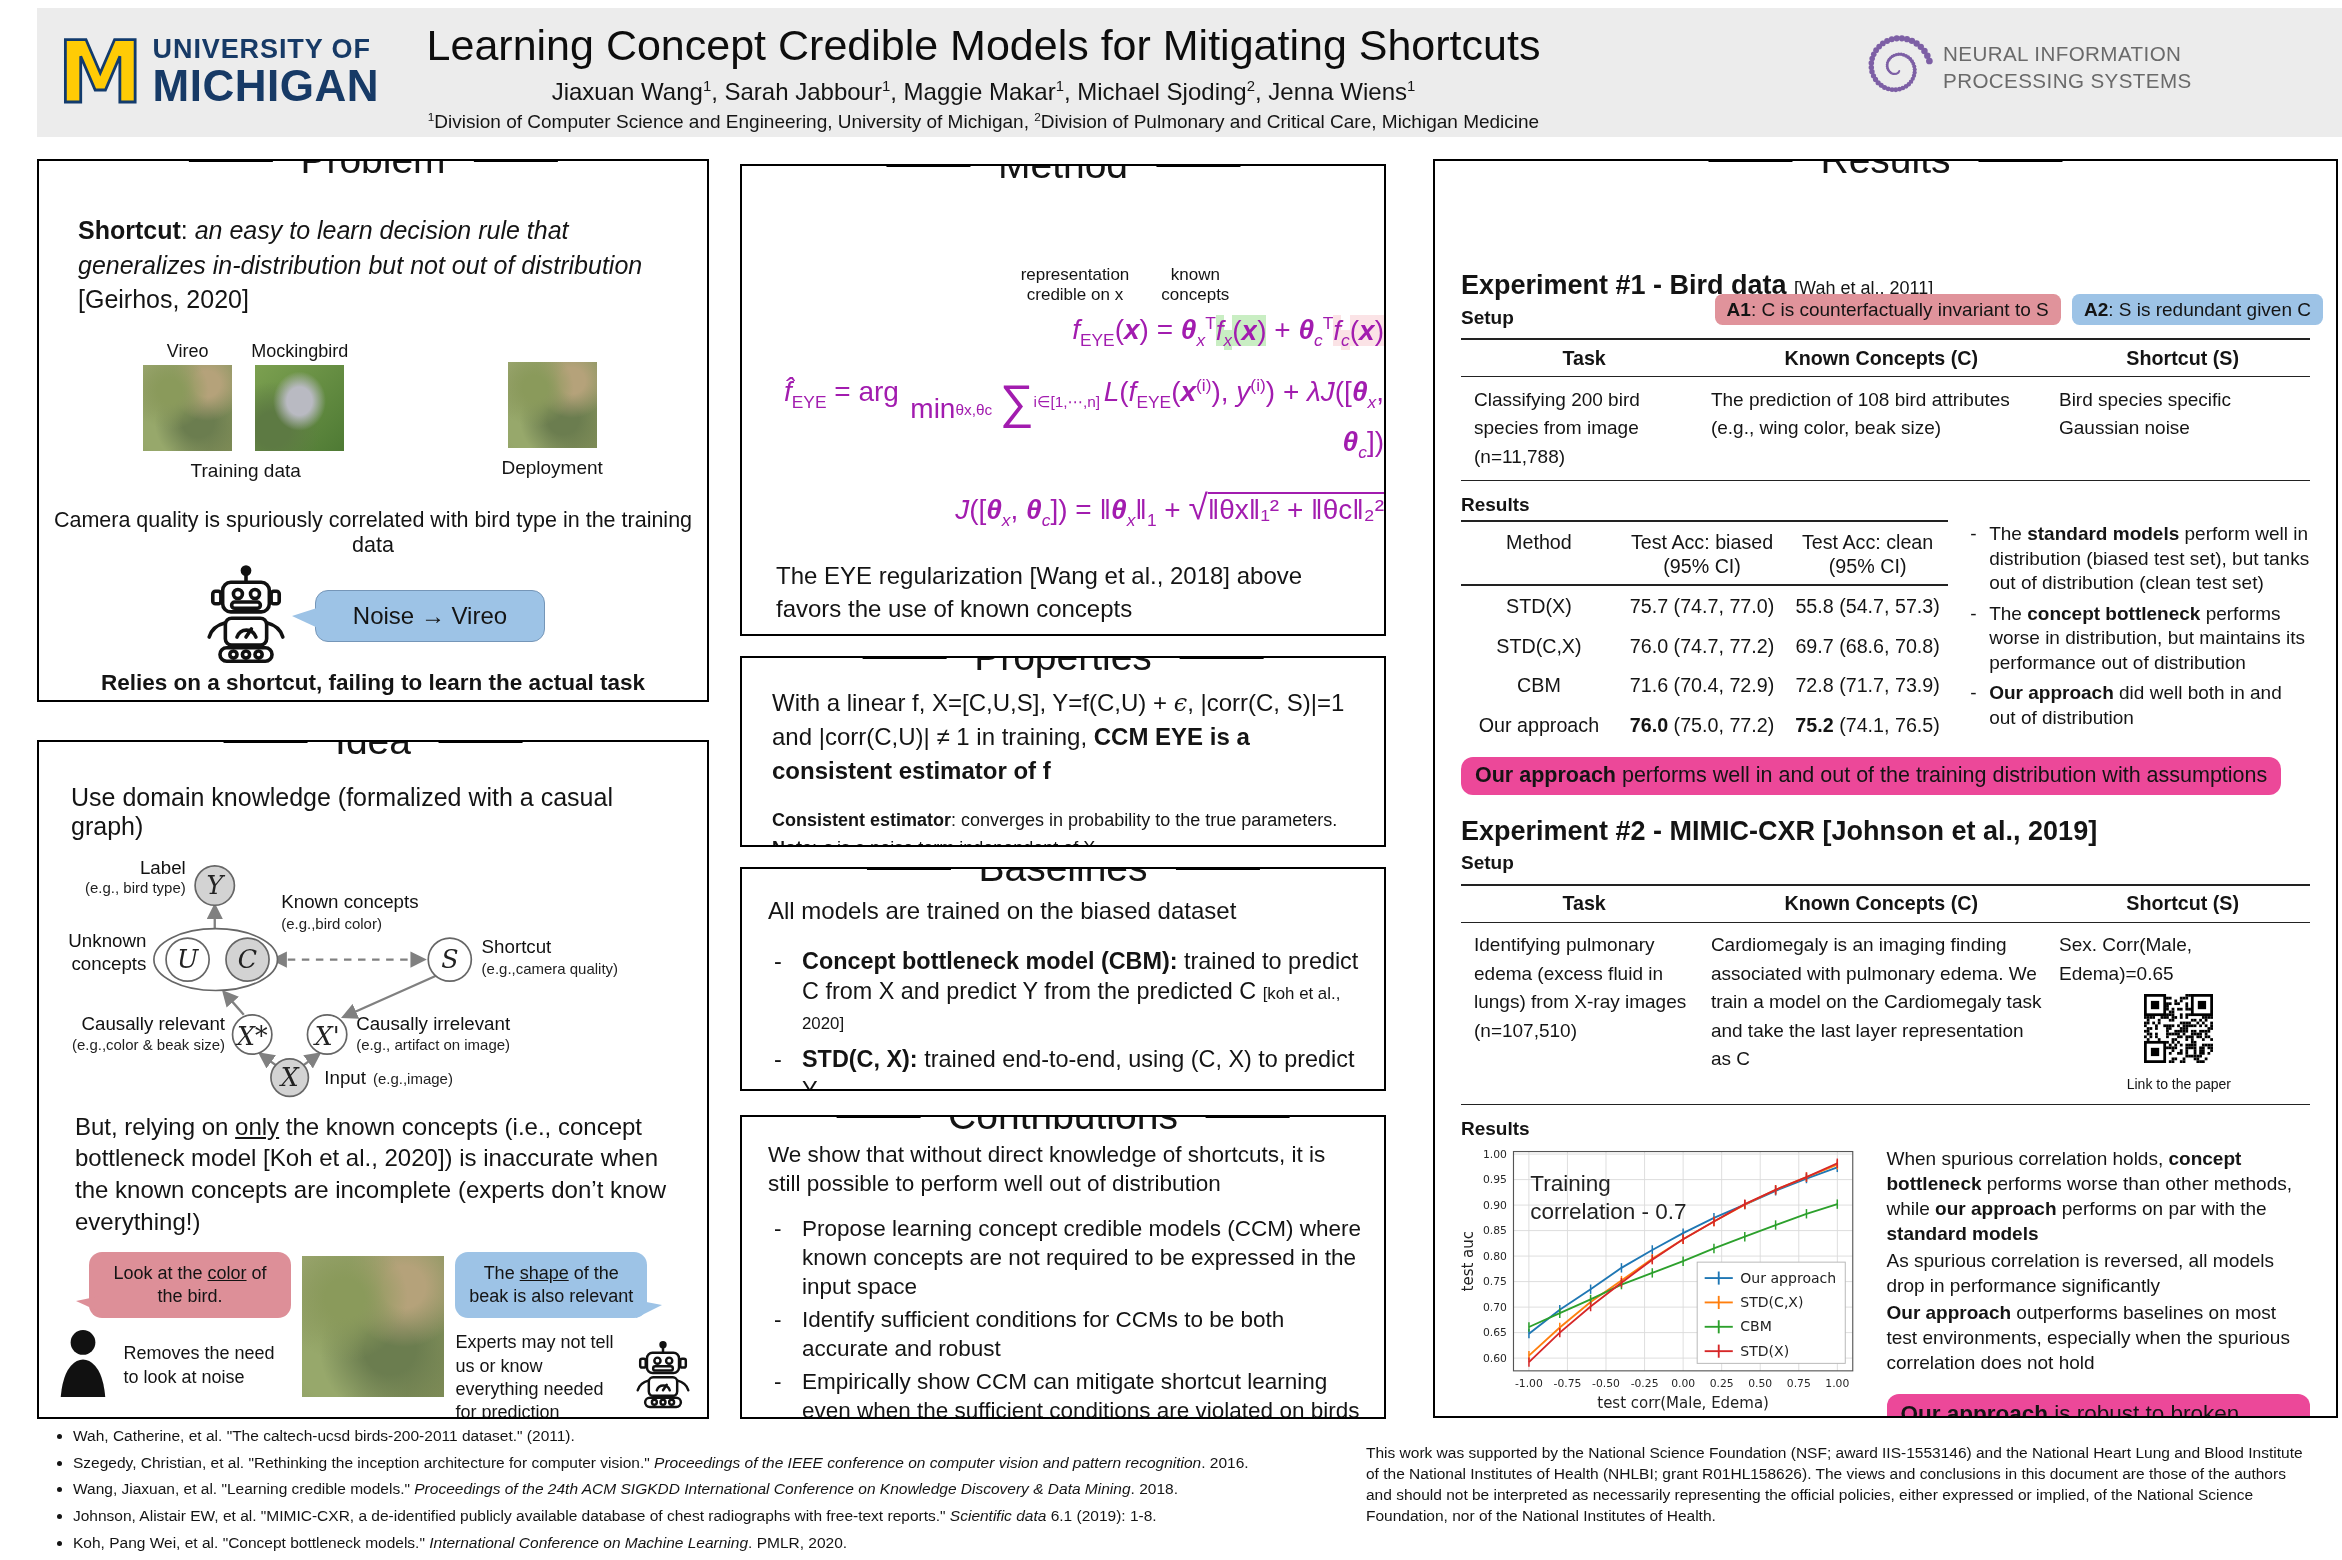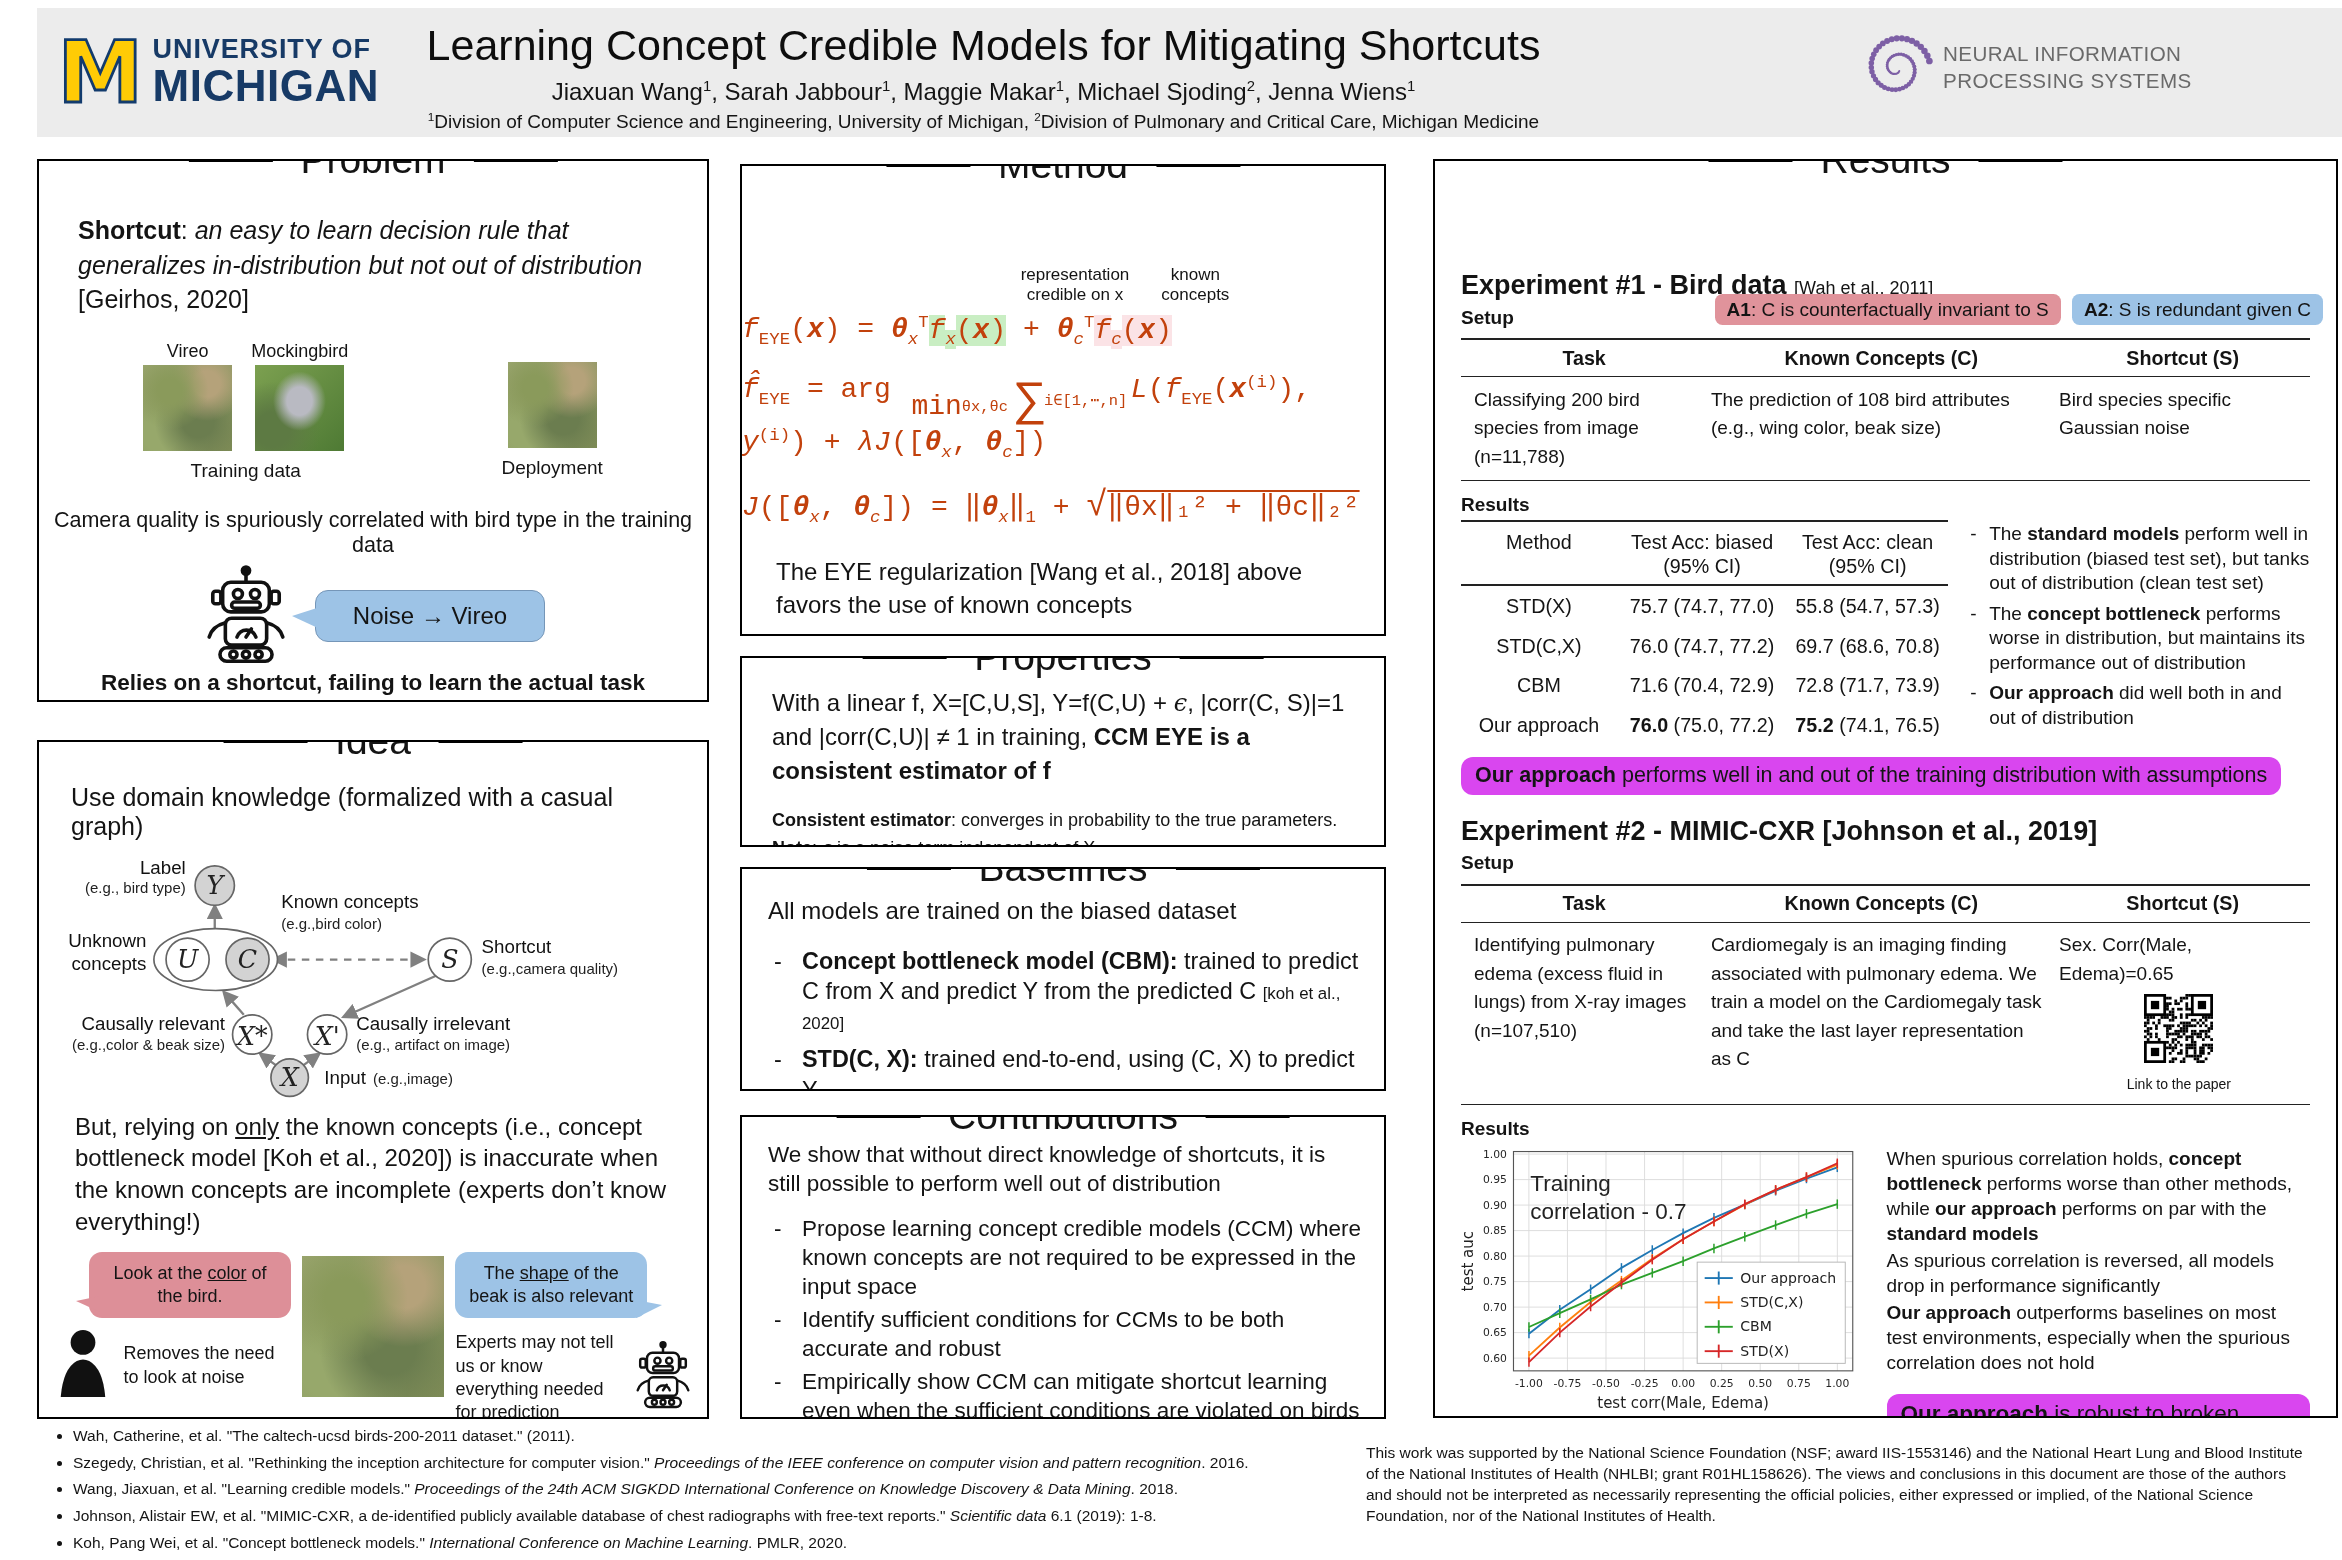"fEYE(x) = θxTfx(x) + θcTfc(x)" .eq { color: #c2410c -> #a21caf; font-family: Liberation Mono, monospace -> Liberation Sans, sans-serif; text-align: left -> right }
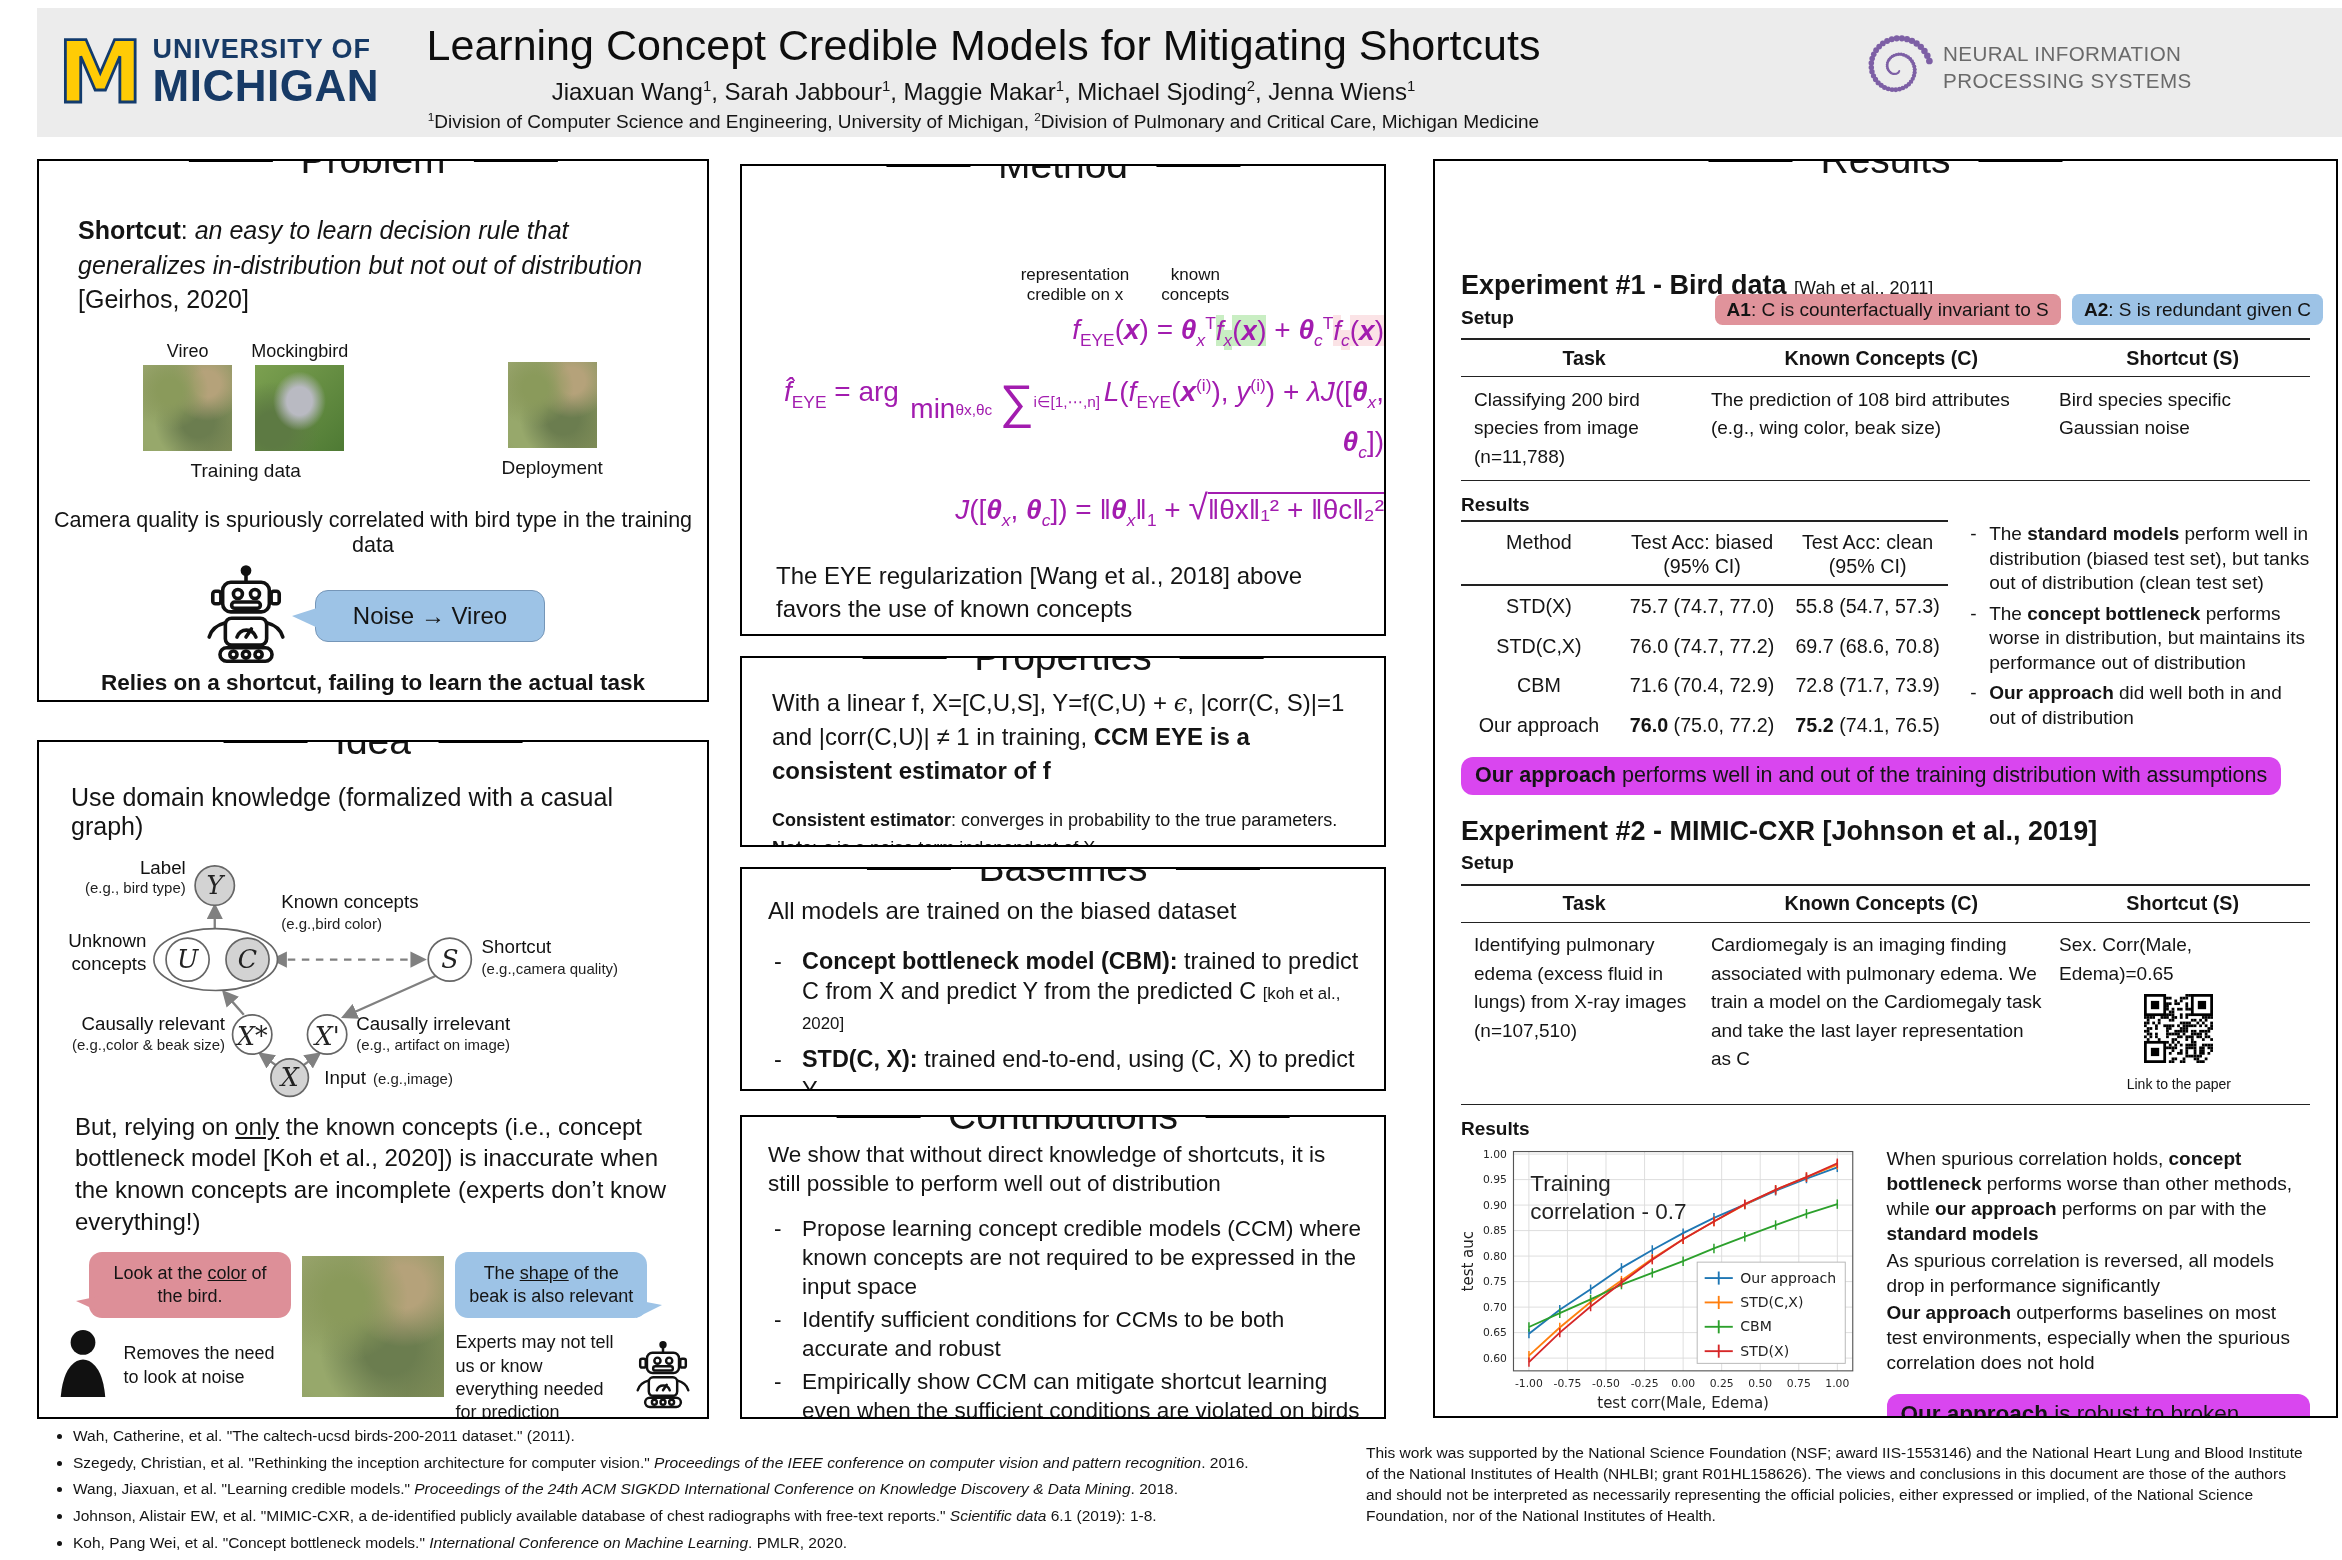"Our approach performs well in" .hl-bar { background: #d946ef -> #ec4899 }
